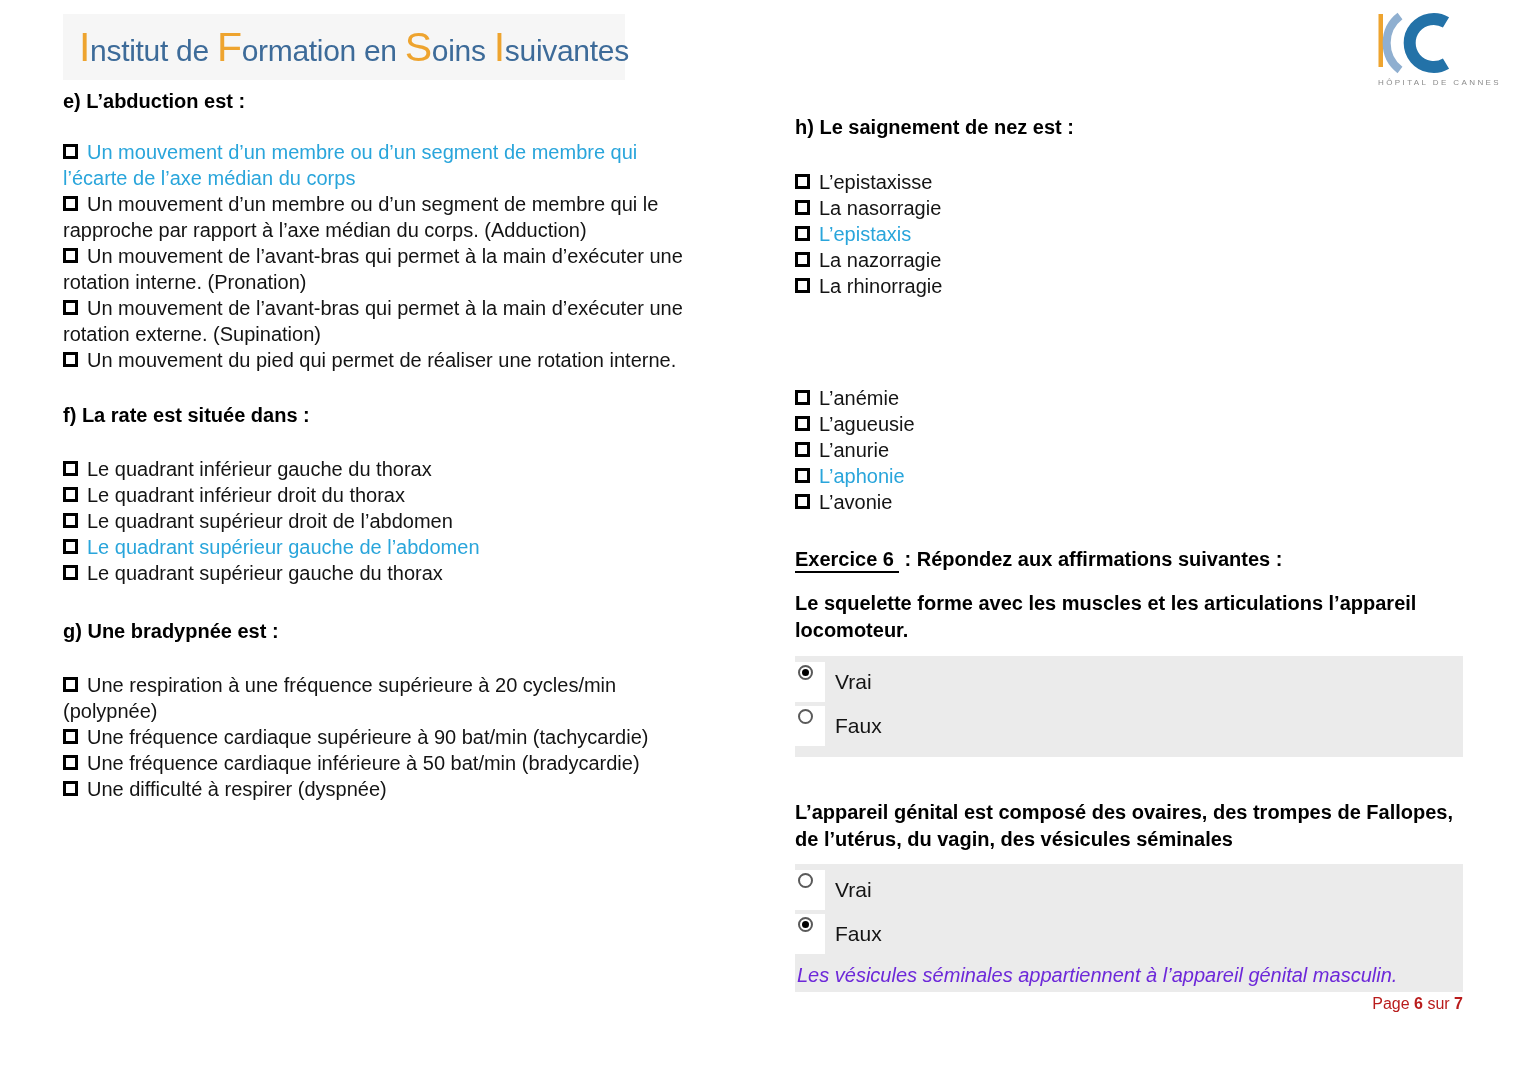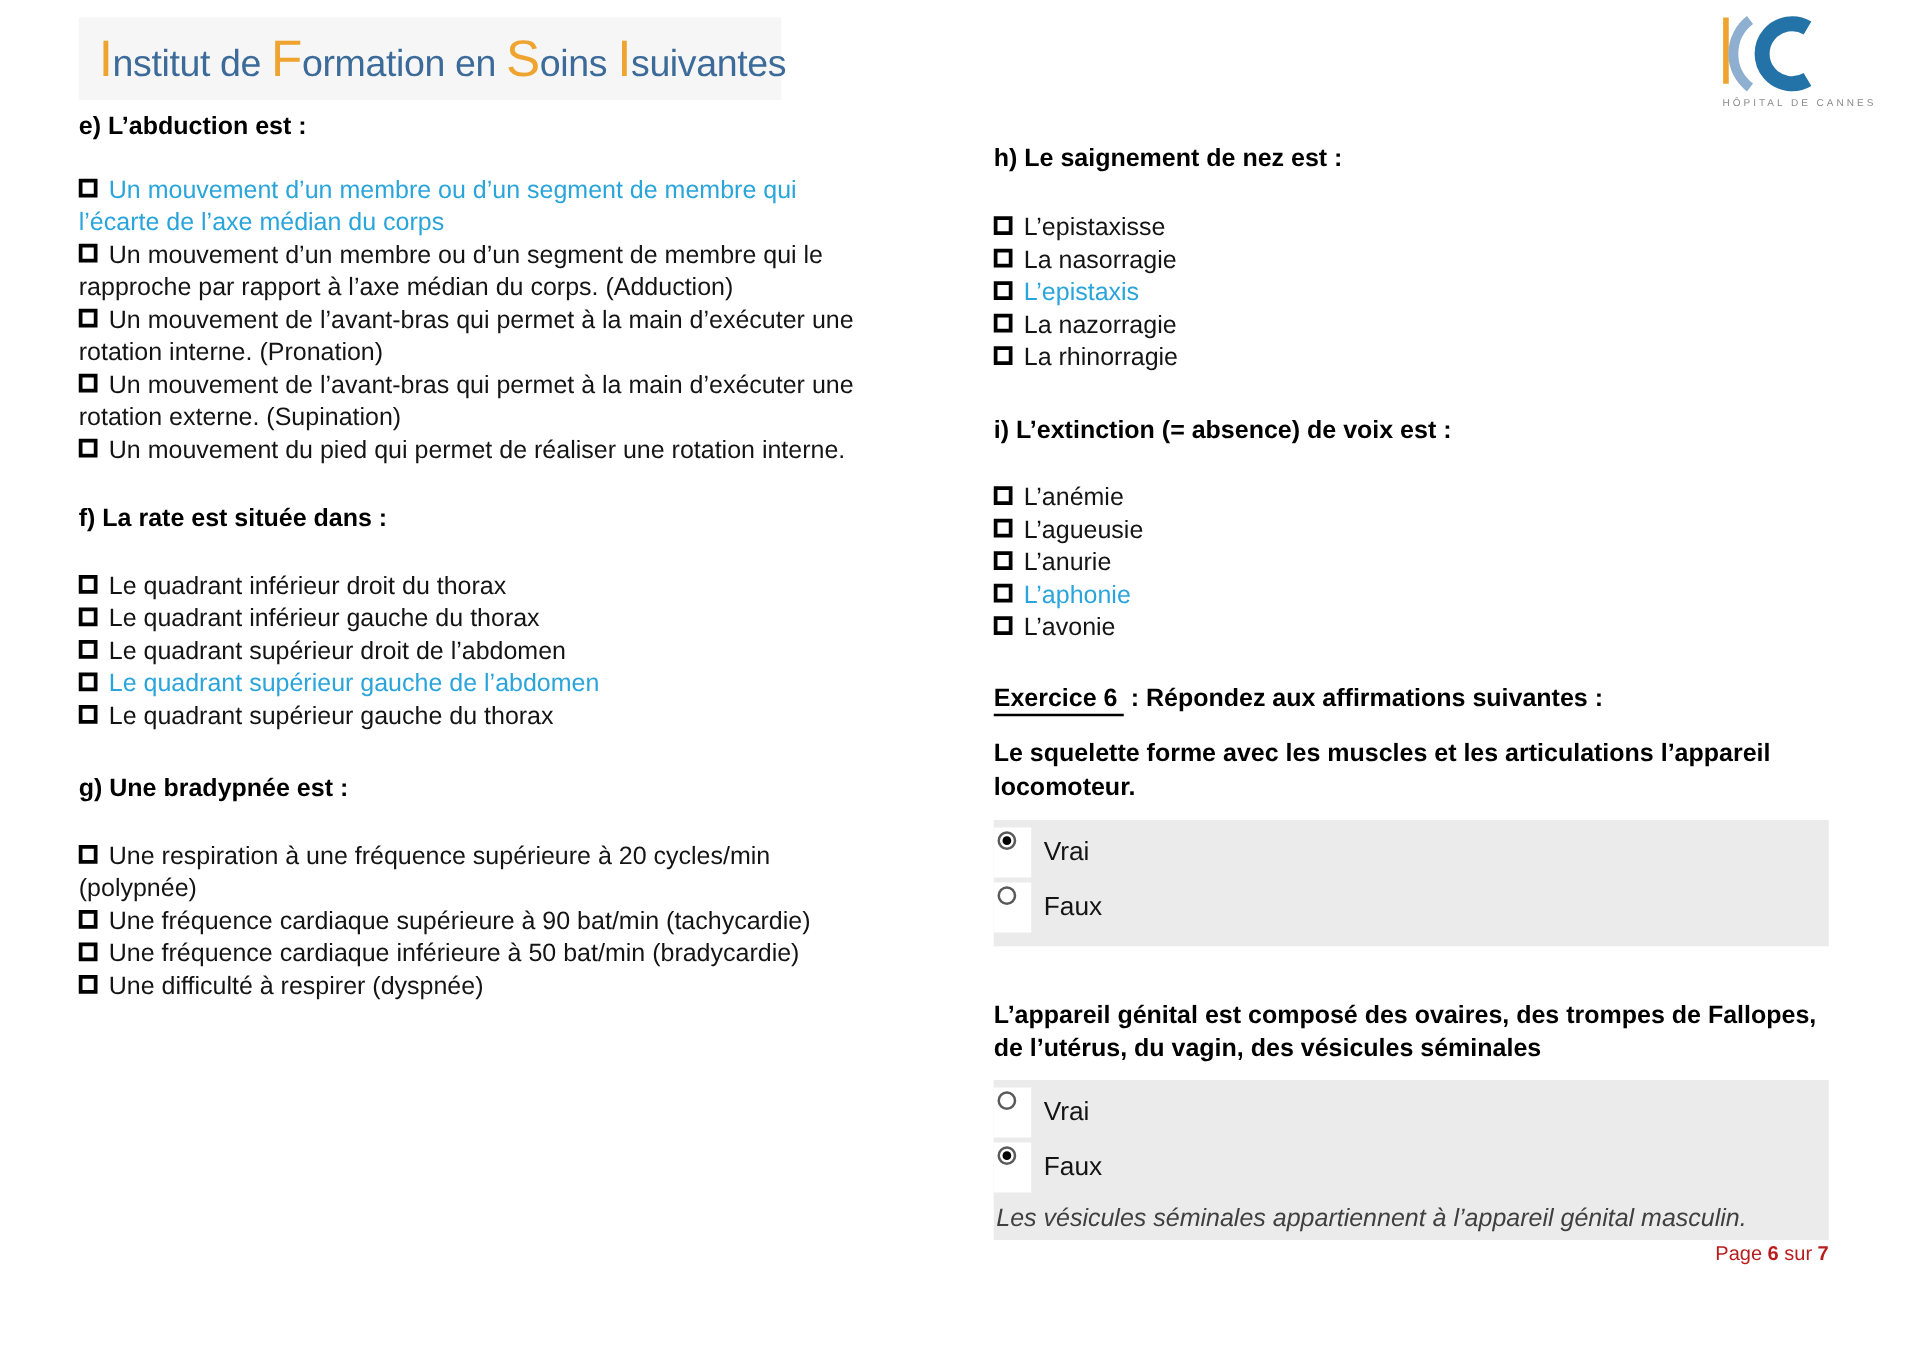"i) L’extinction (= absence) de" div.q-head { html: <div>i) L’extinction (= absence) de voix est :</div> -> none }
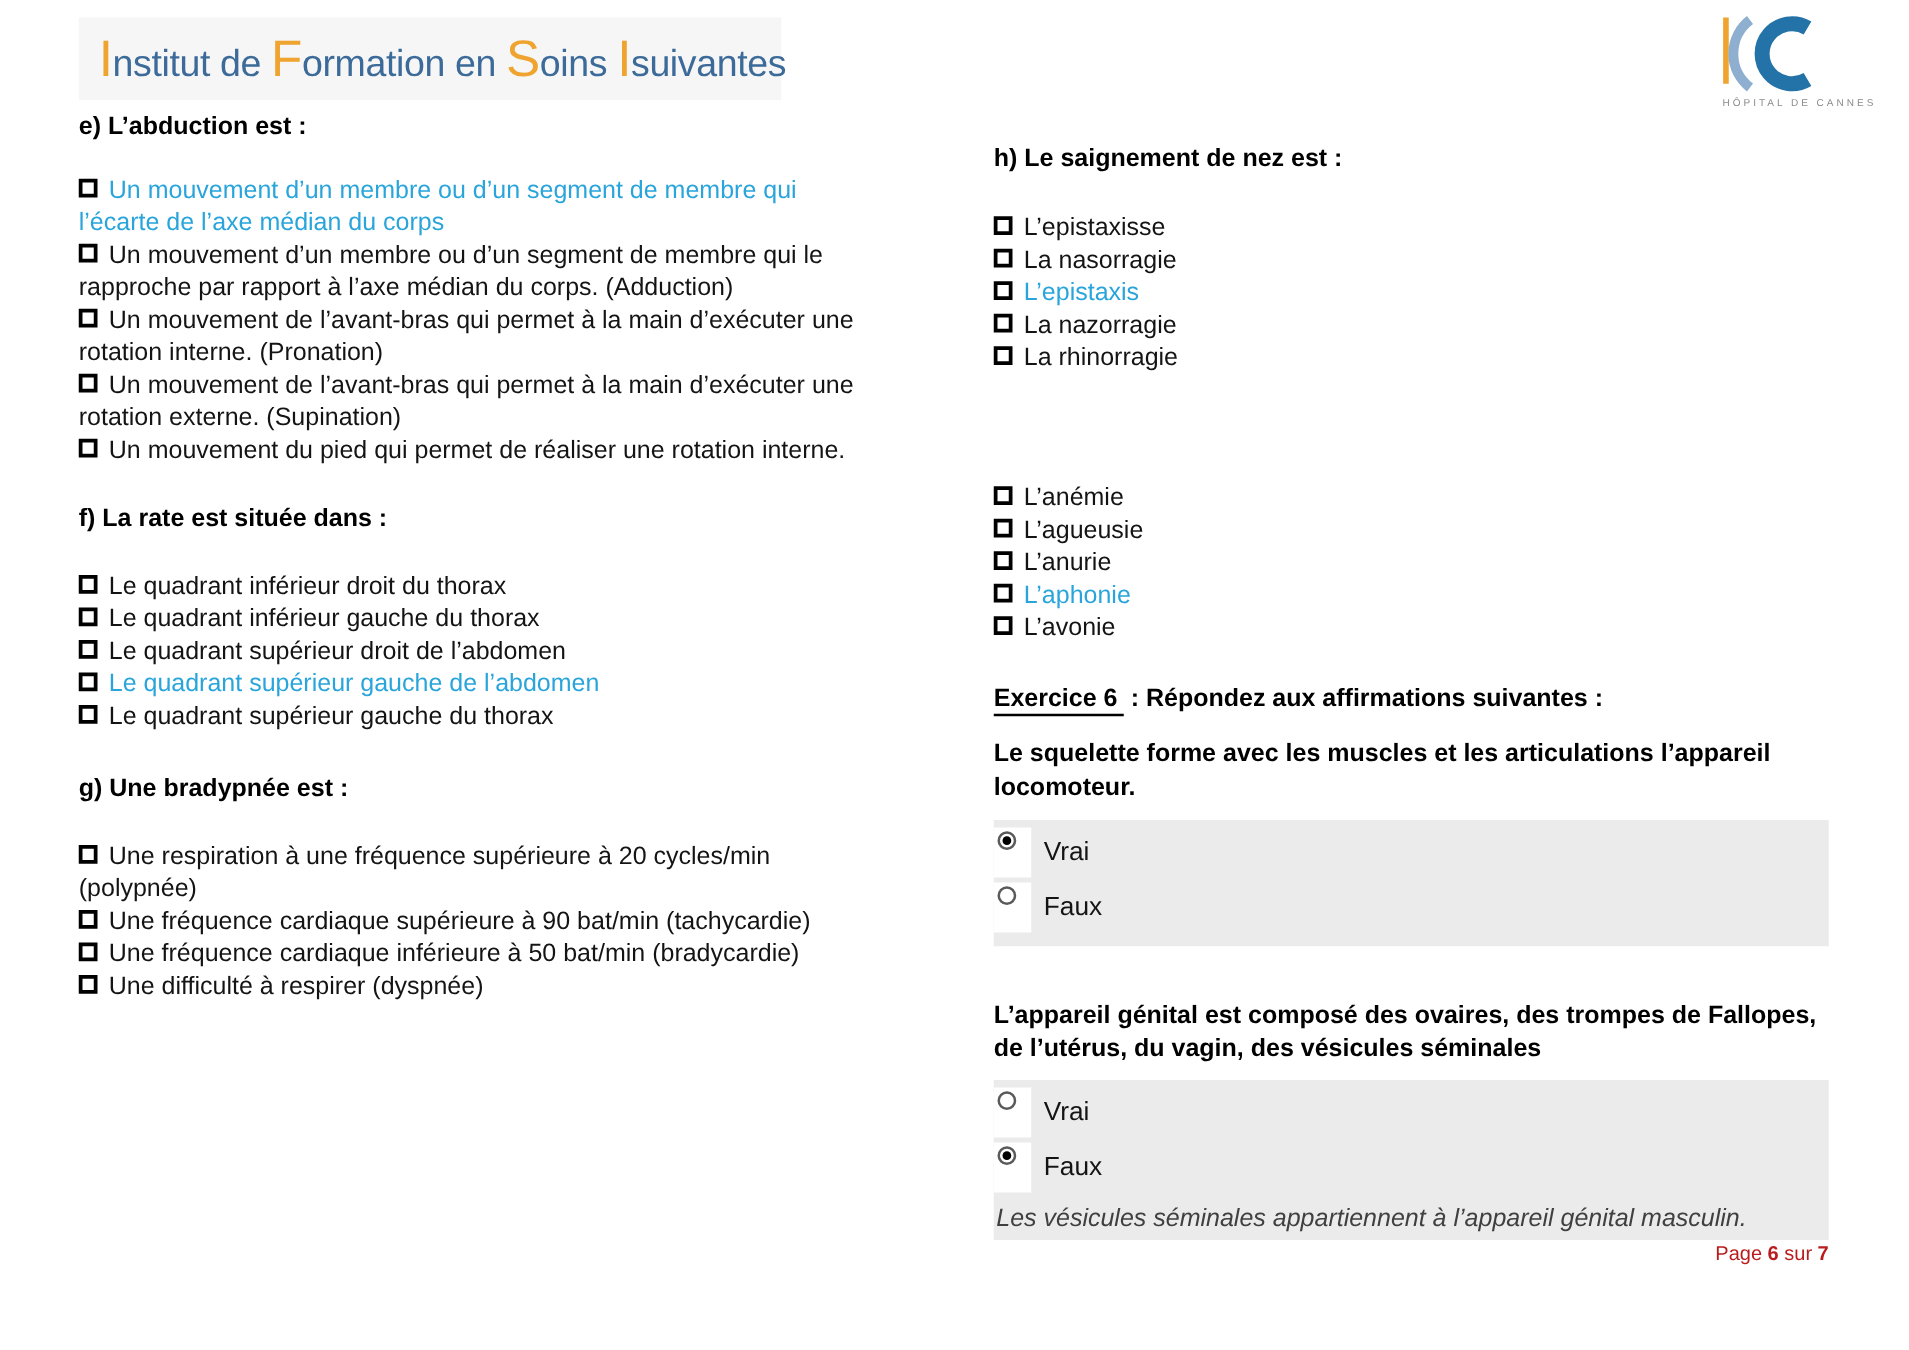"Le quadrant inférieur droit du" div.opt { order: before "Le quadrant inférieur gauche du" -> after "Le quadrant inférieur gauche du" }
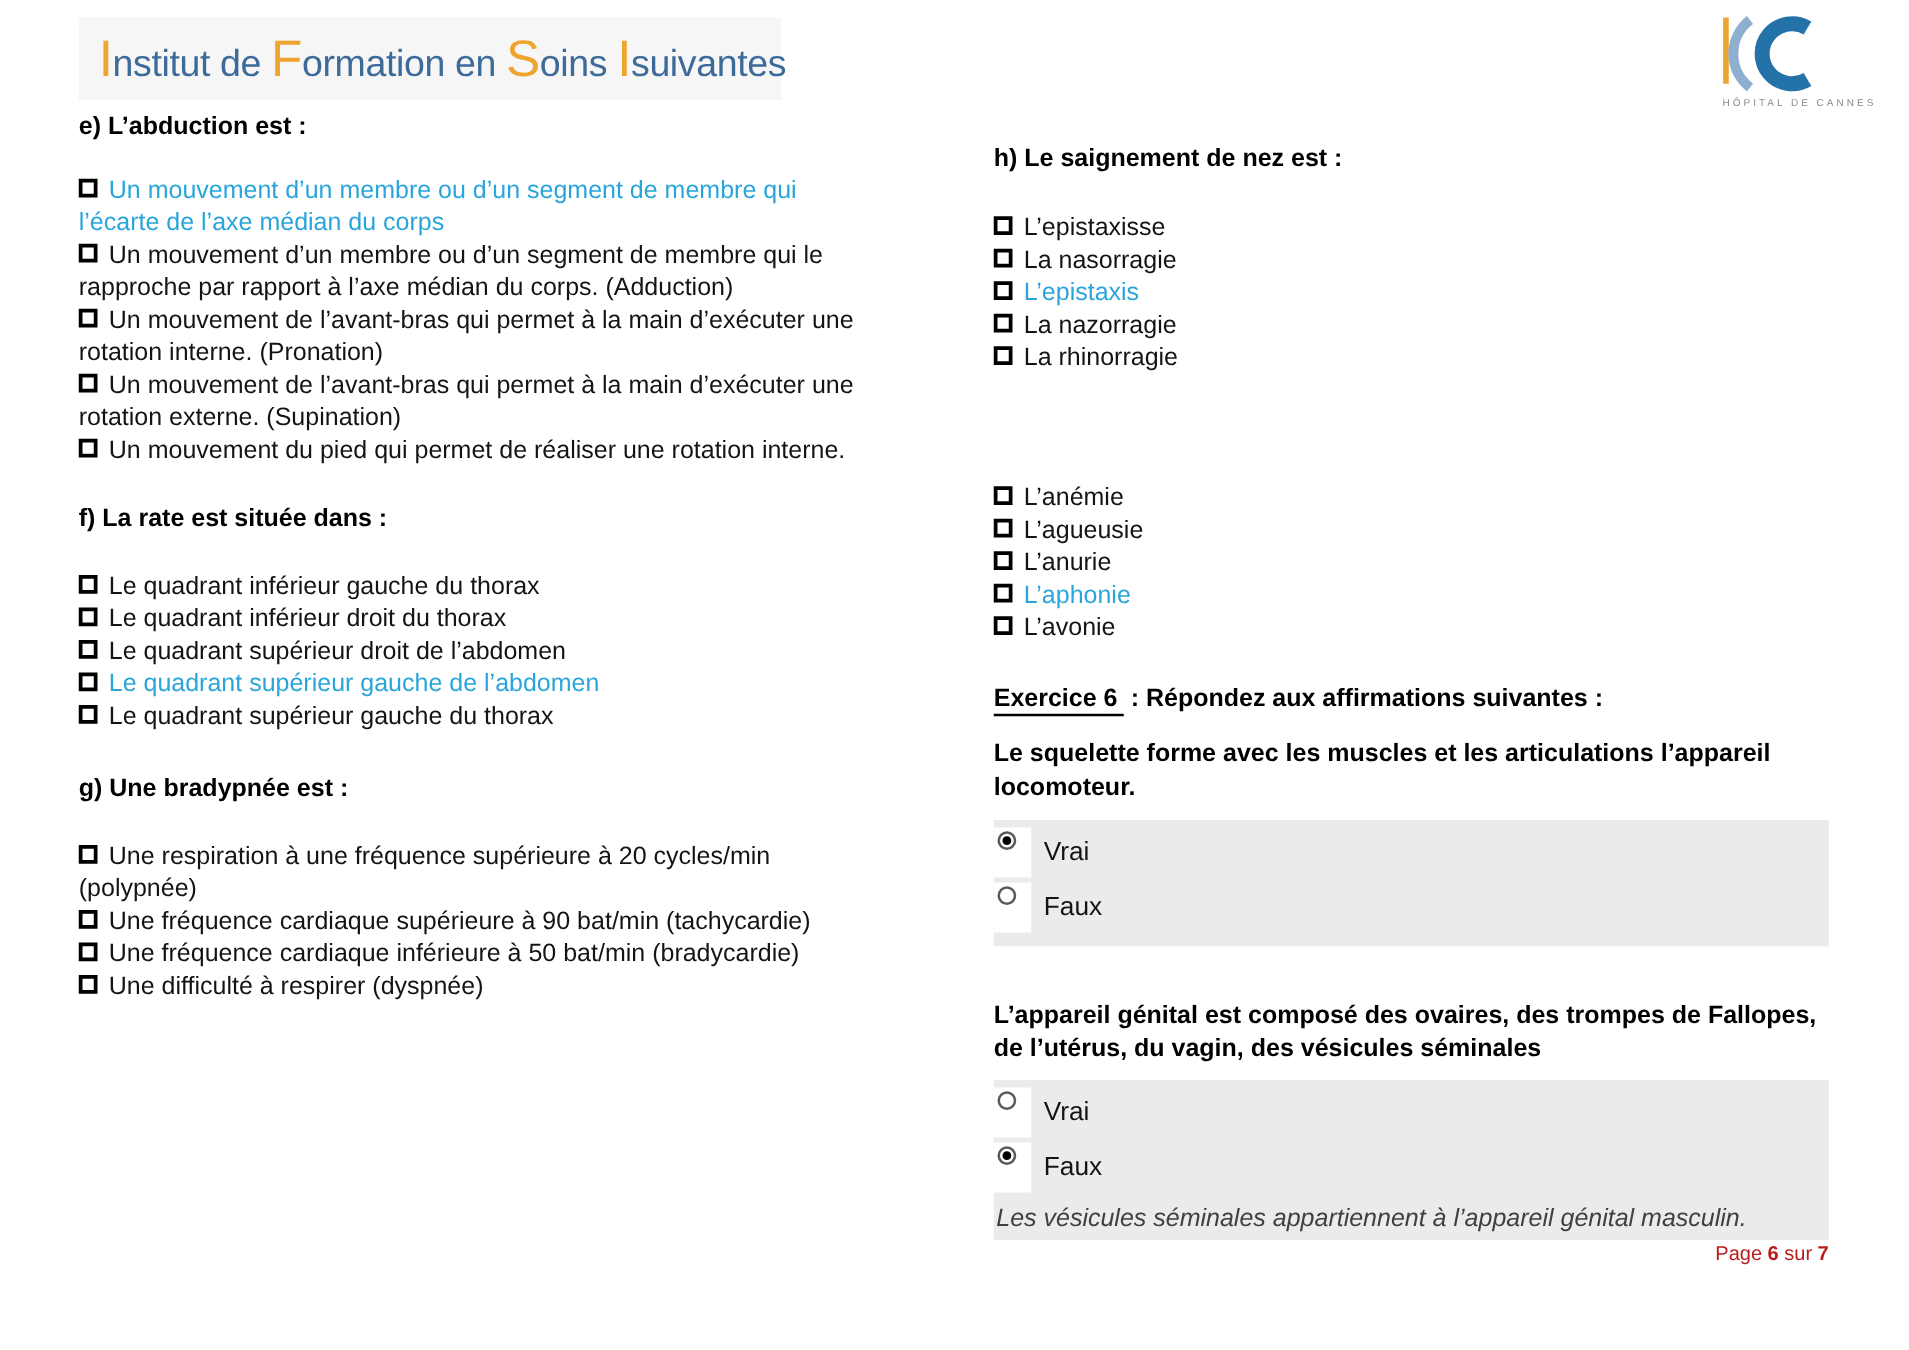"Les vésicules séminales appartiennent à" .expl { color: #404040 -> #6d28d9 }
